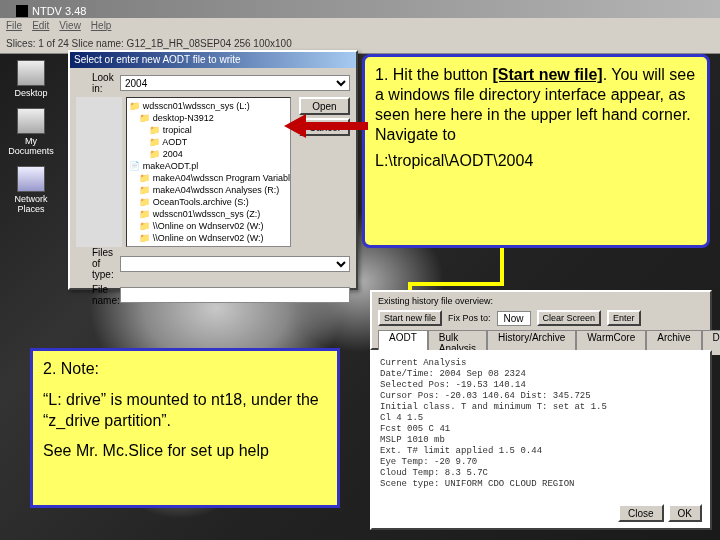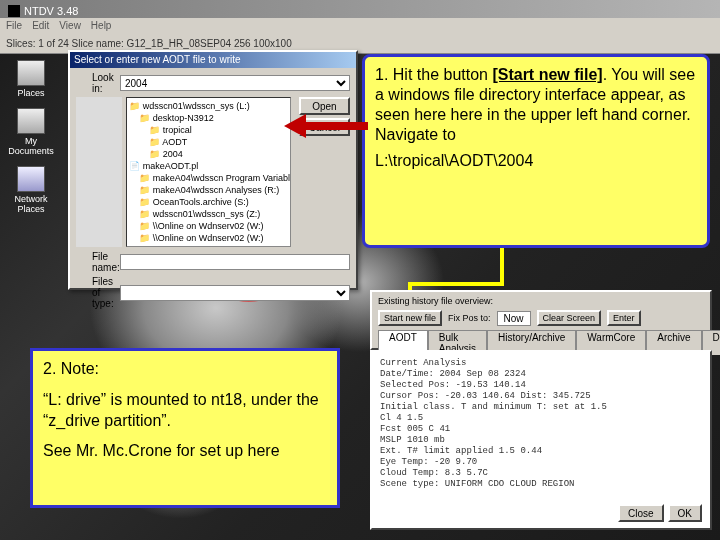"NTDV 3.48" .app-titlebar { padding-left: 8px -> 16px }
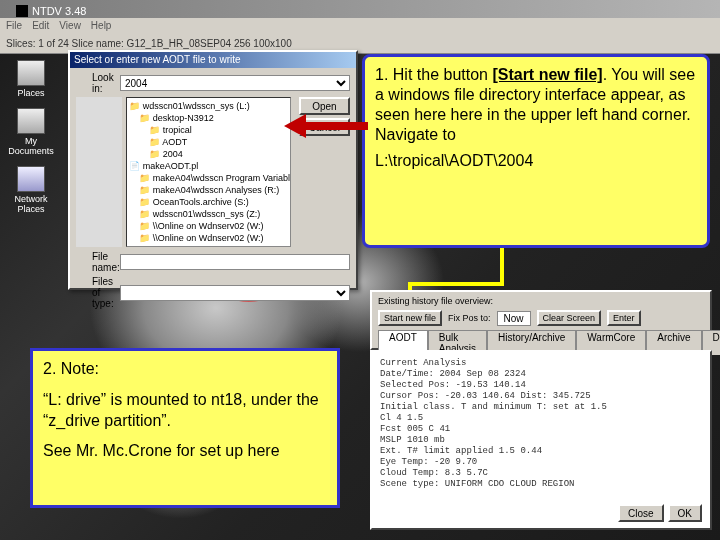"File" .app-menubar { text-decoration: none -> underline }
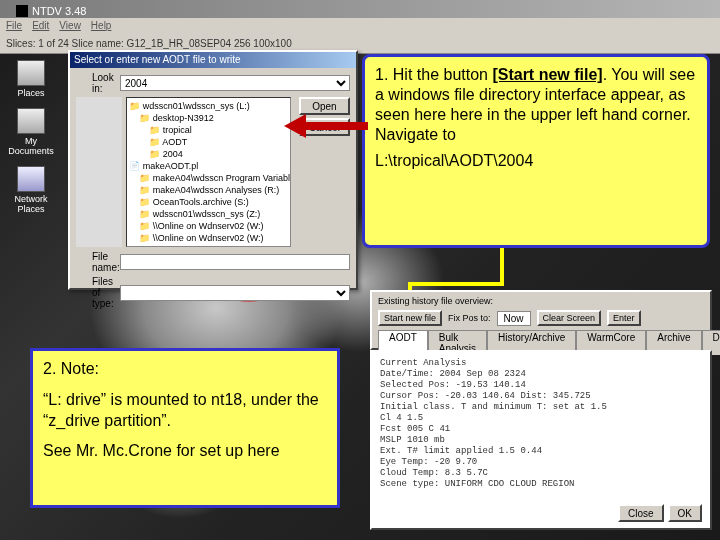"Places" span { text: Places -> Desktop }
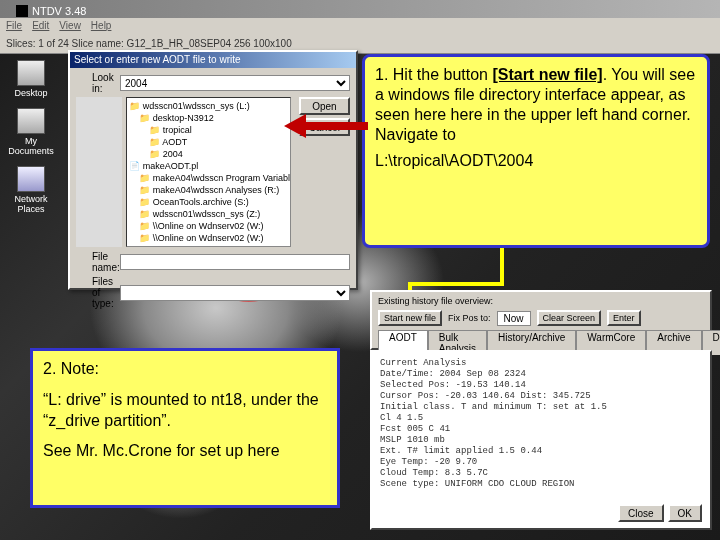"File name:" div.fd-row { order: before "Files of type:" -> after "Files of type:" }
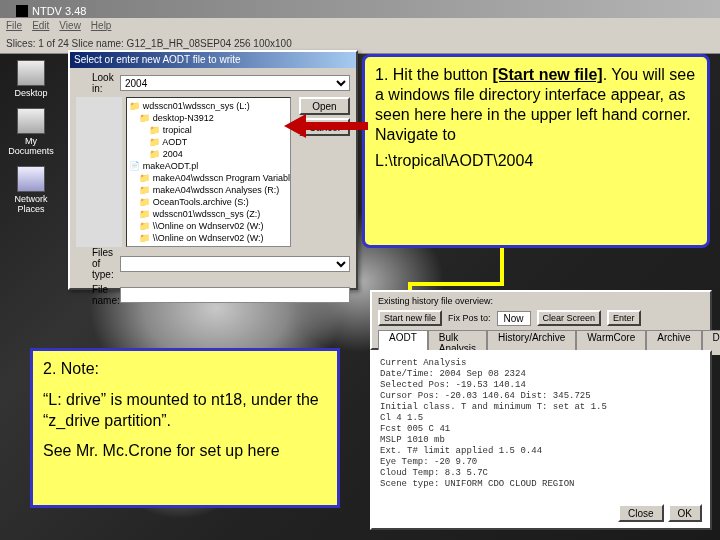"See Mr. Mc.Crone for set" p { text: Mc.Crone for set up here -> Mc.Slice for set up help }
